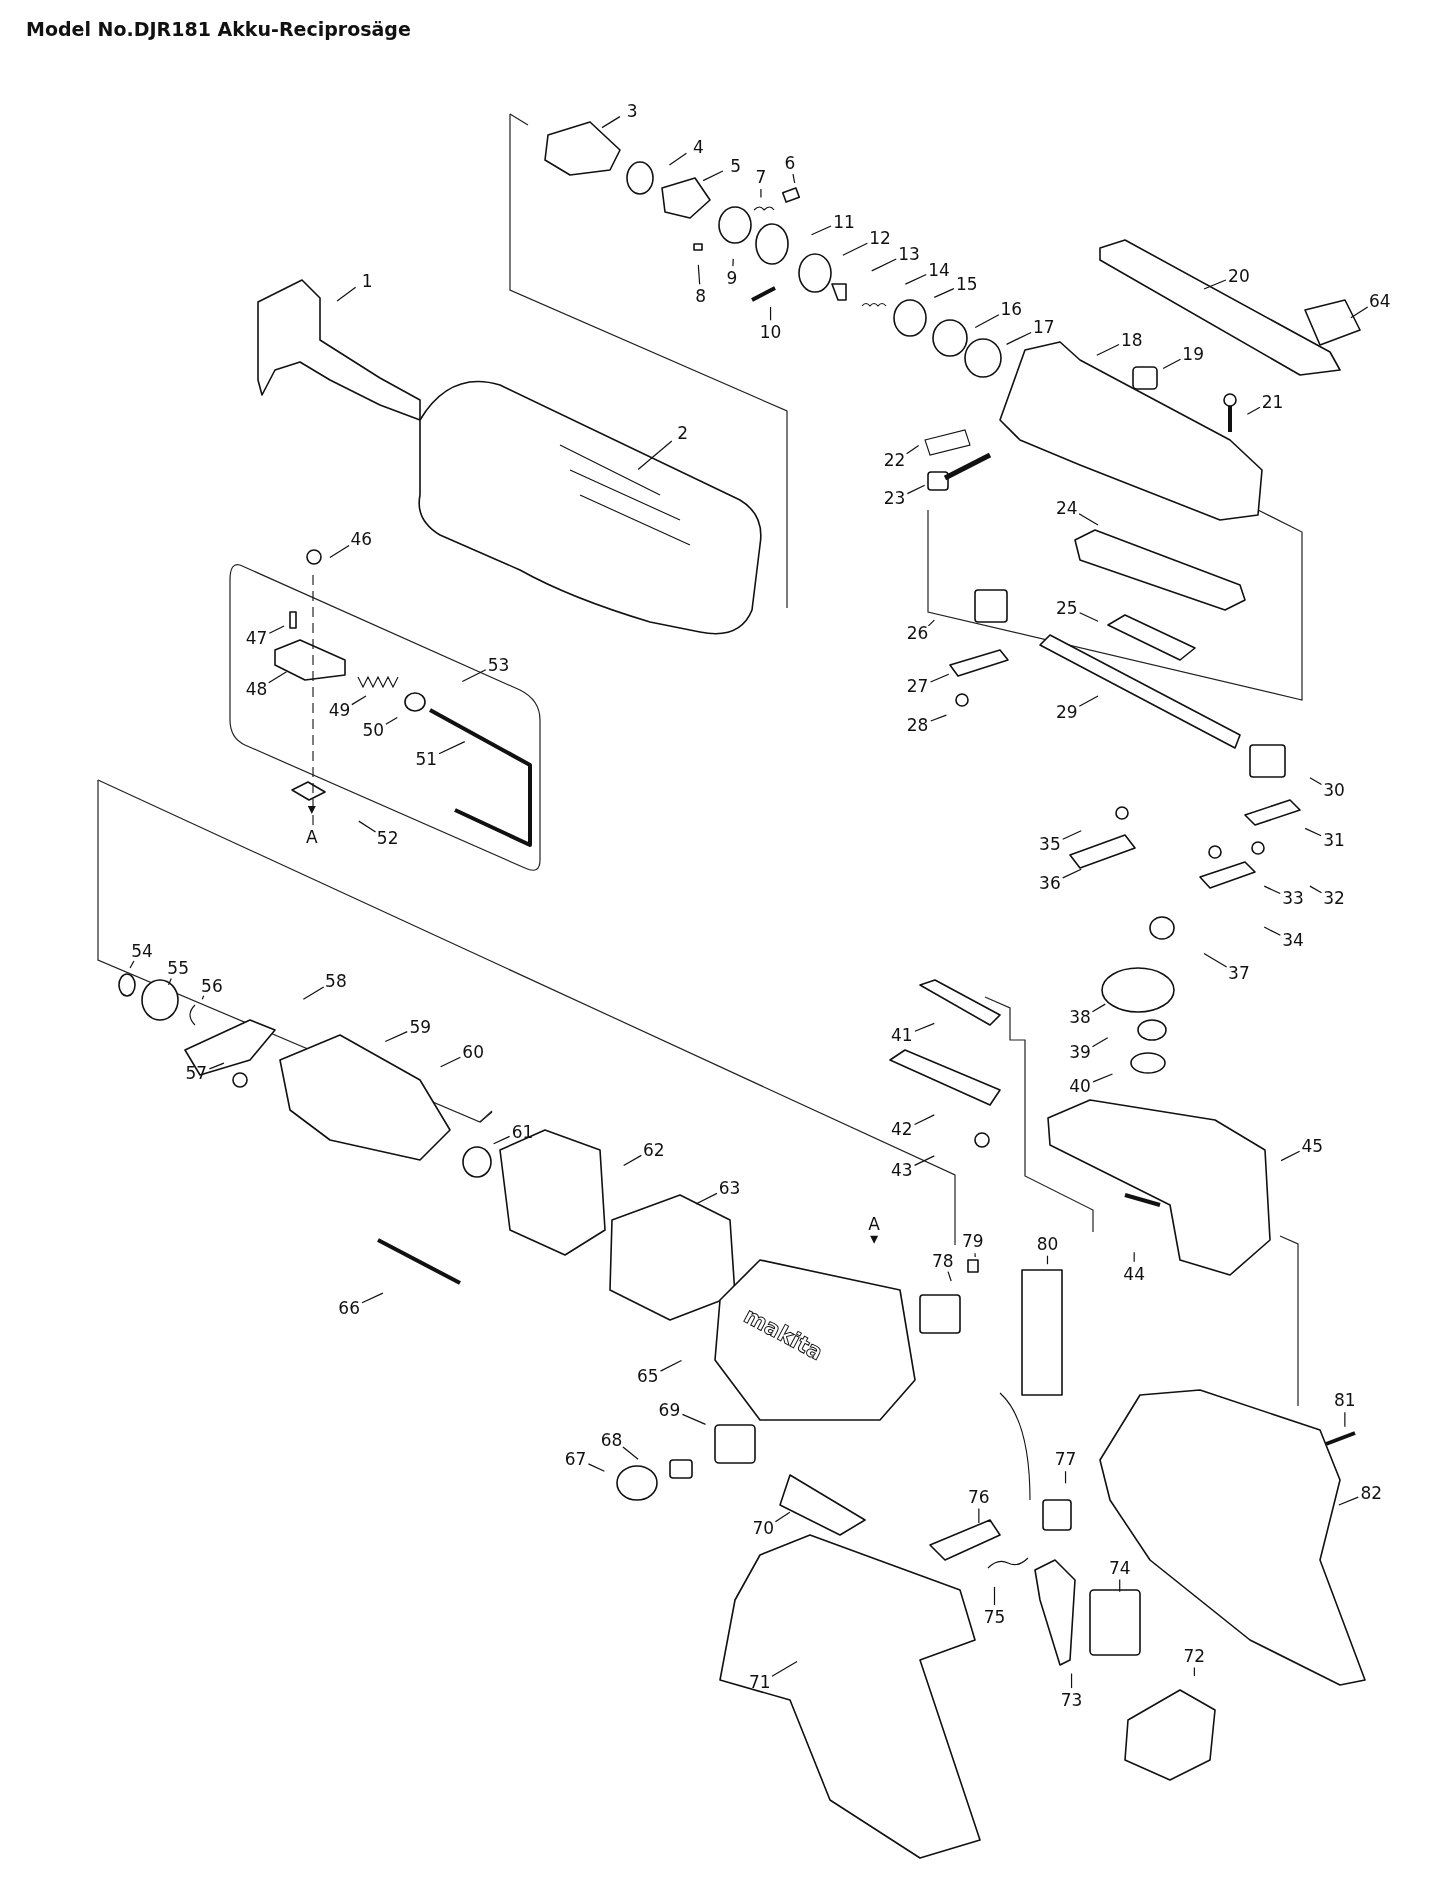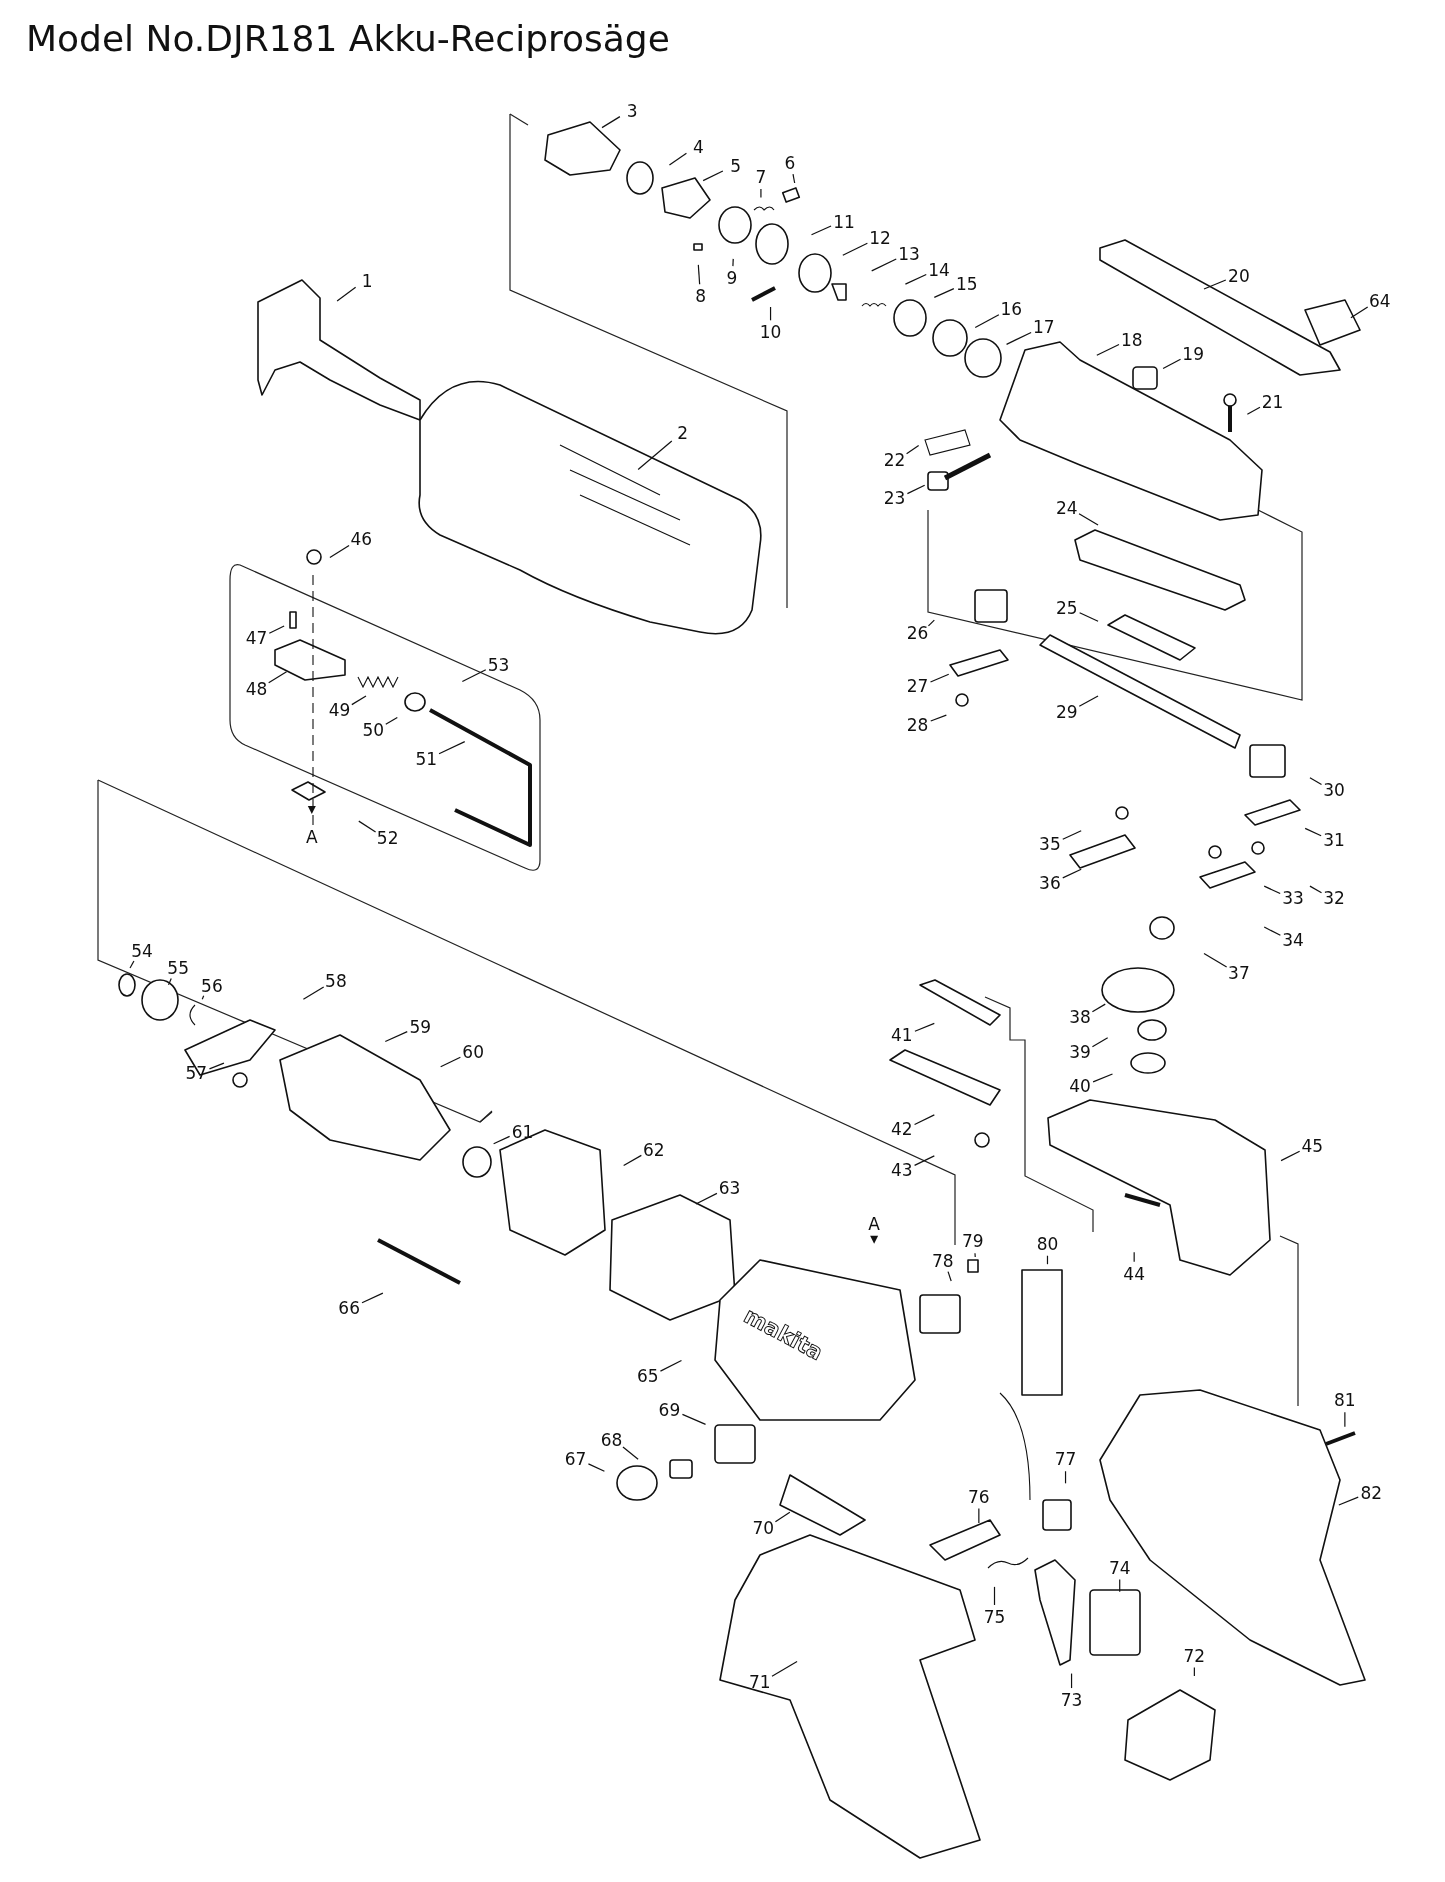"Model No.DJR181 Akku-Reciprosäge" #title { font-size: 36px -> 19px; font-weight: normal -> bold }
